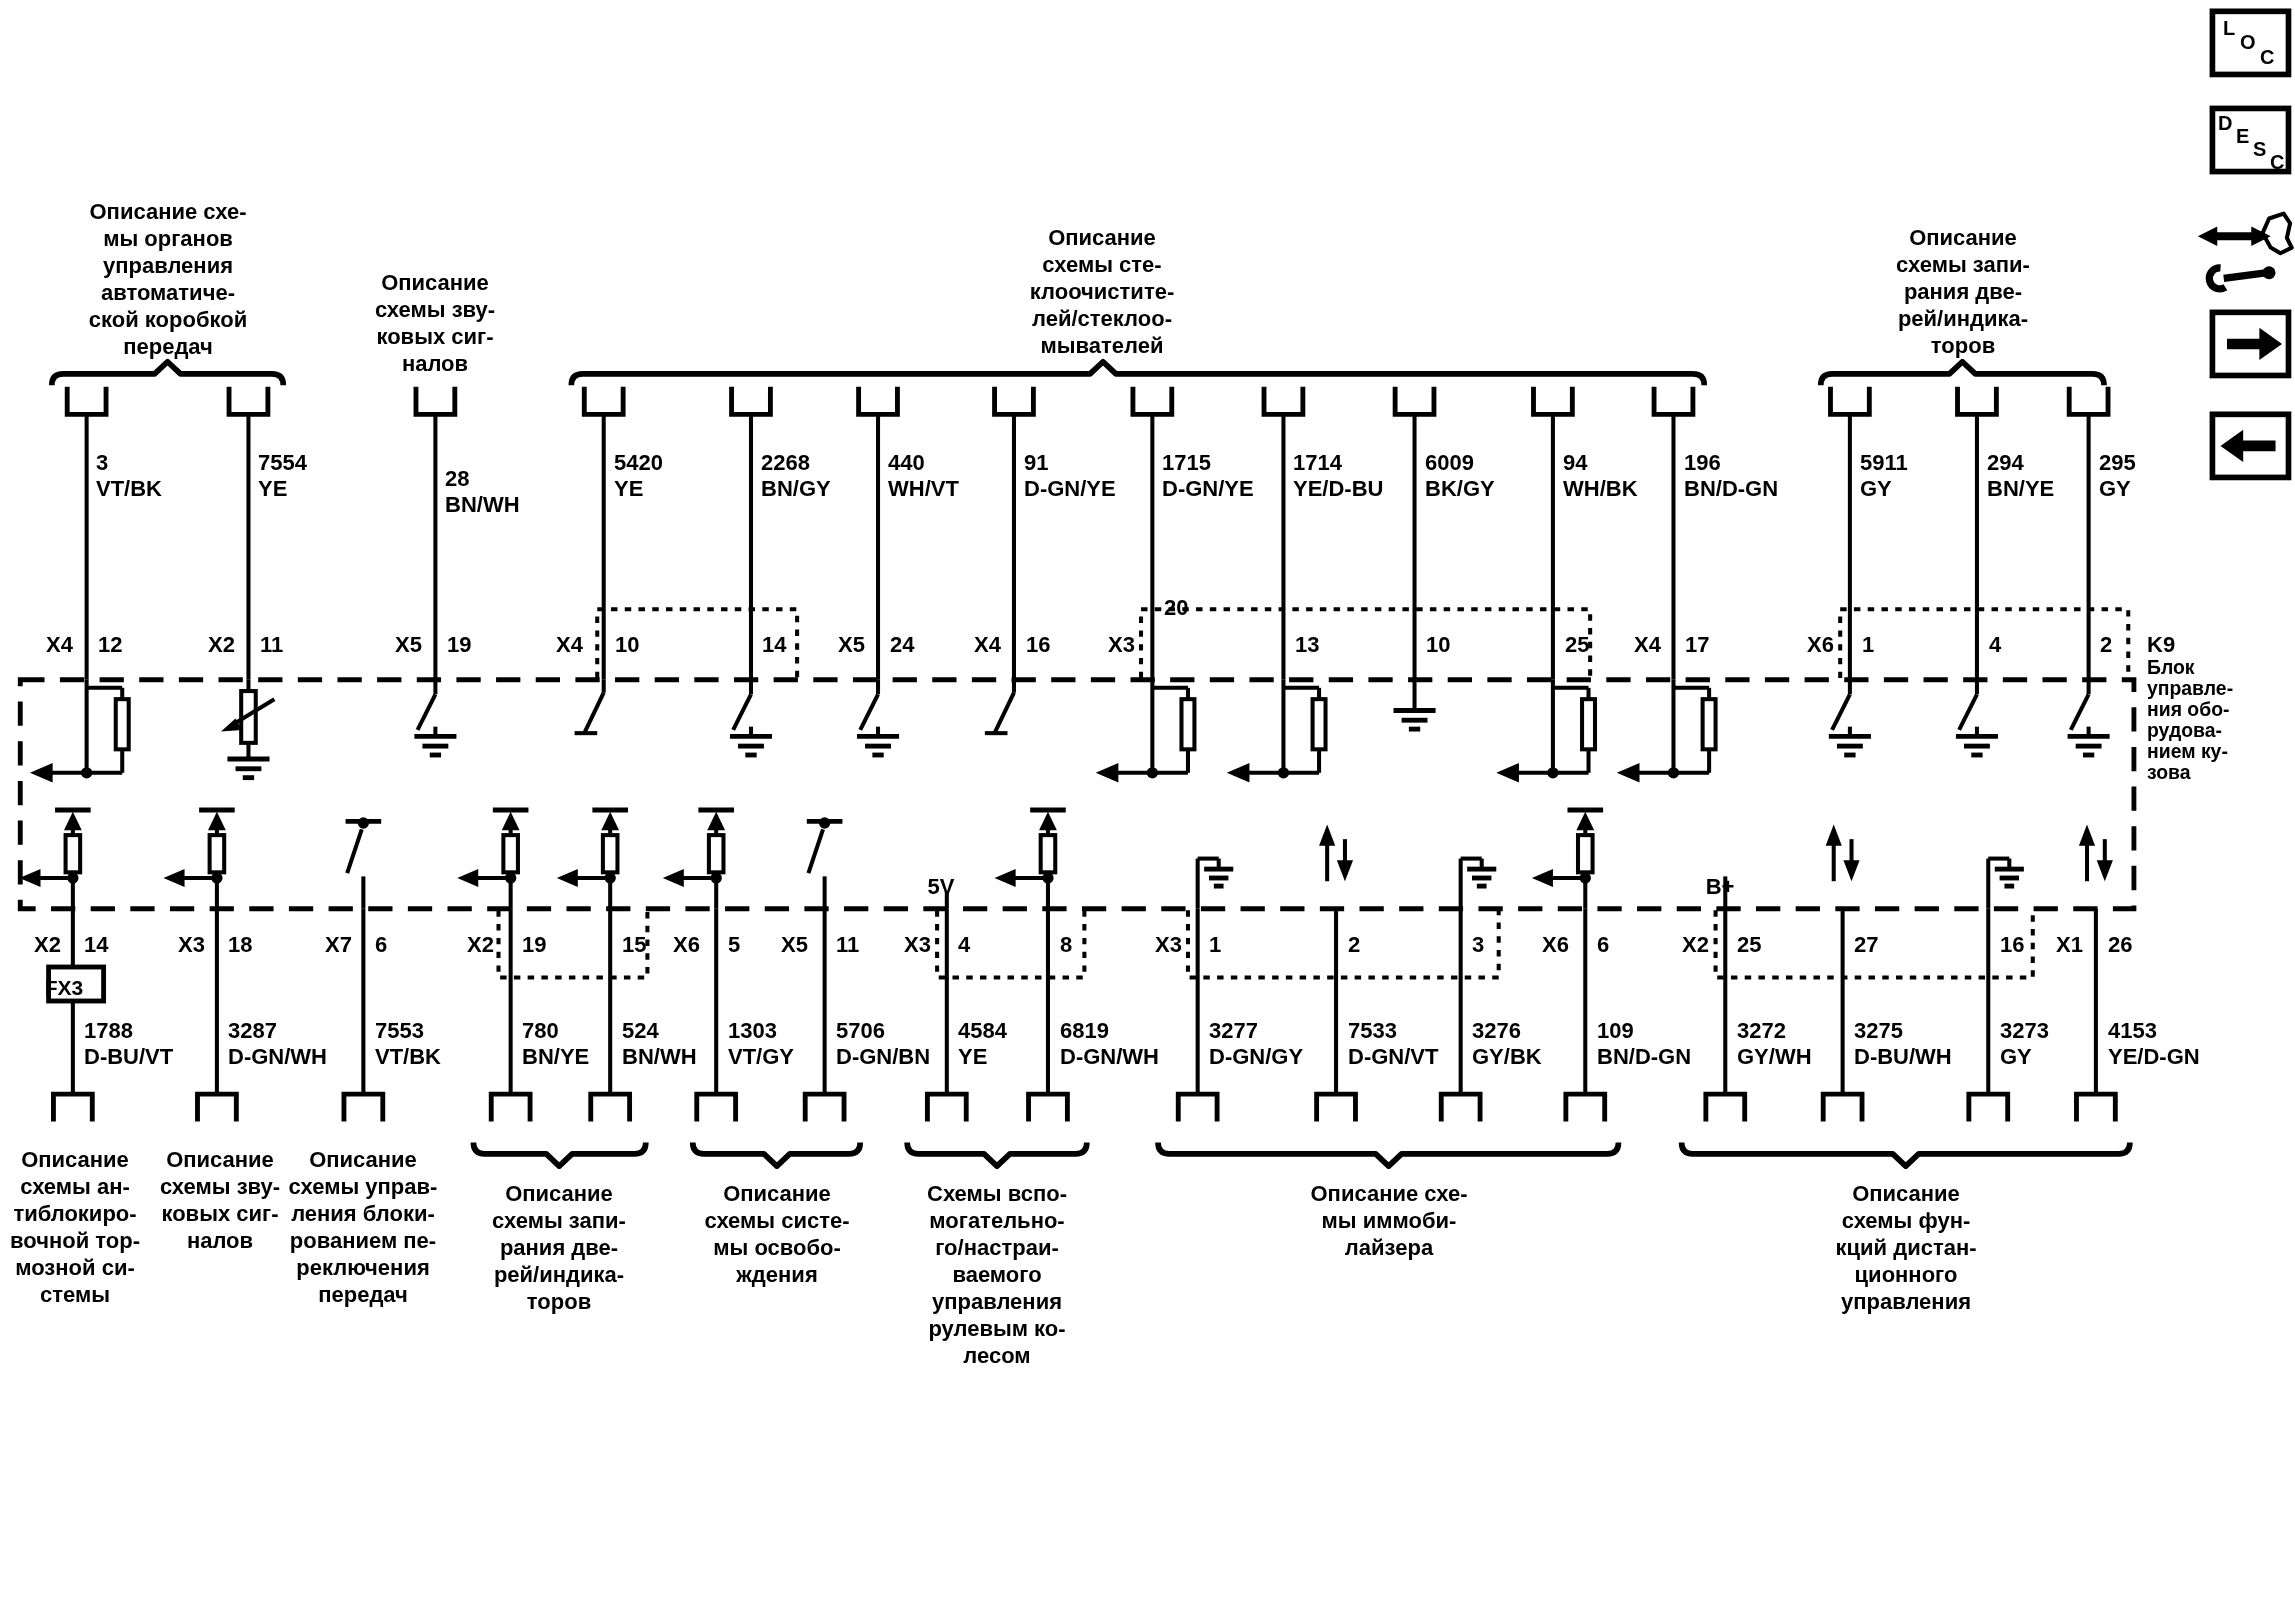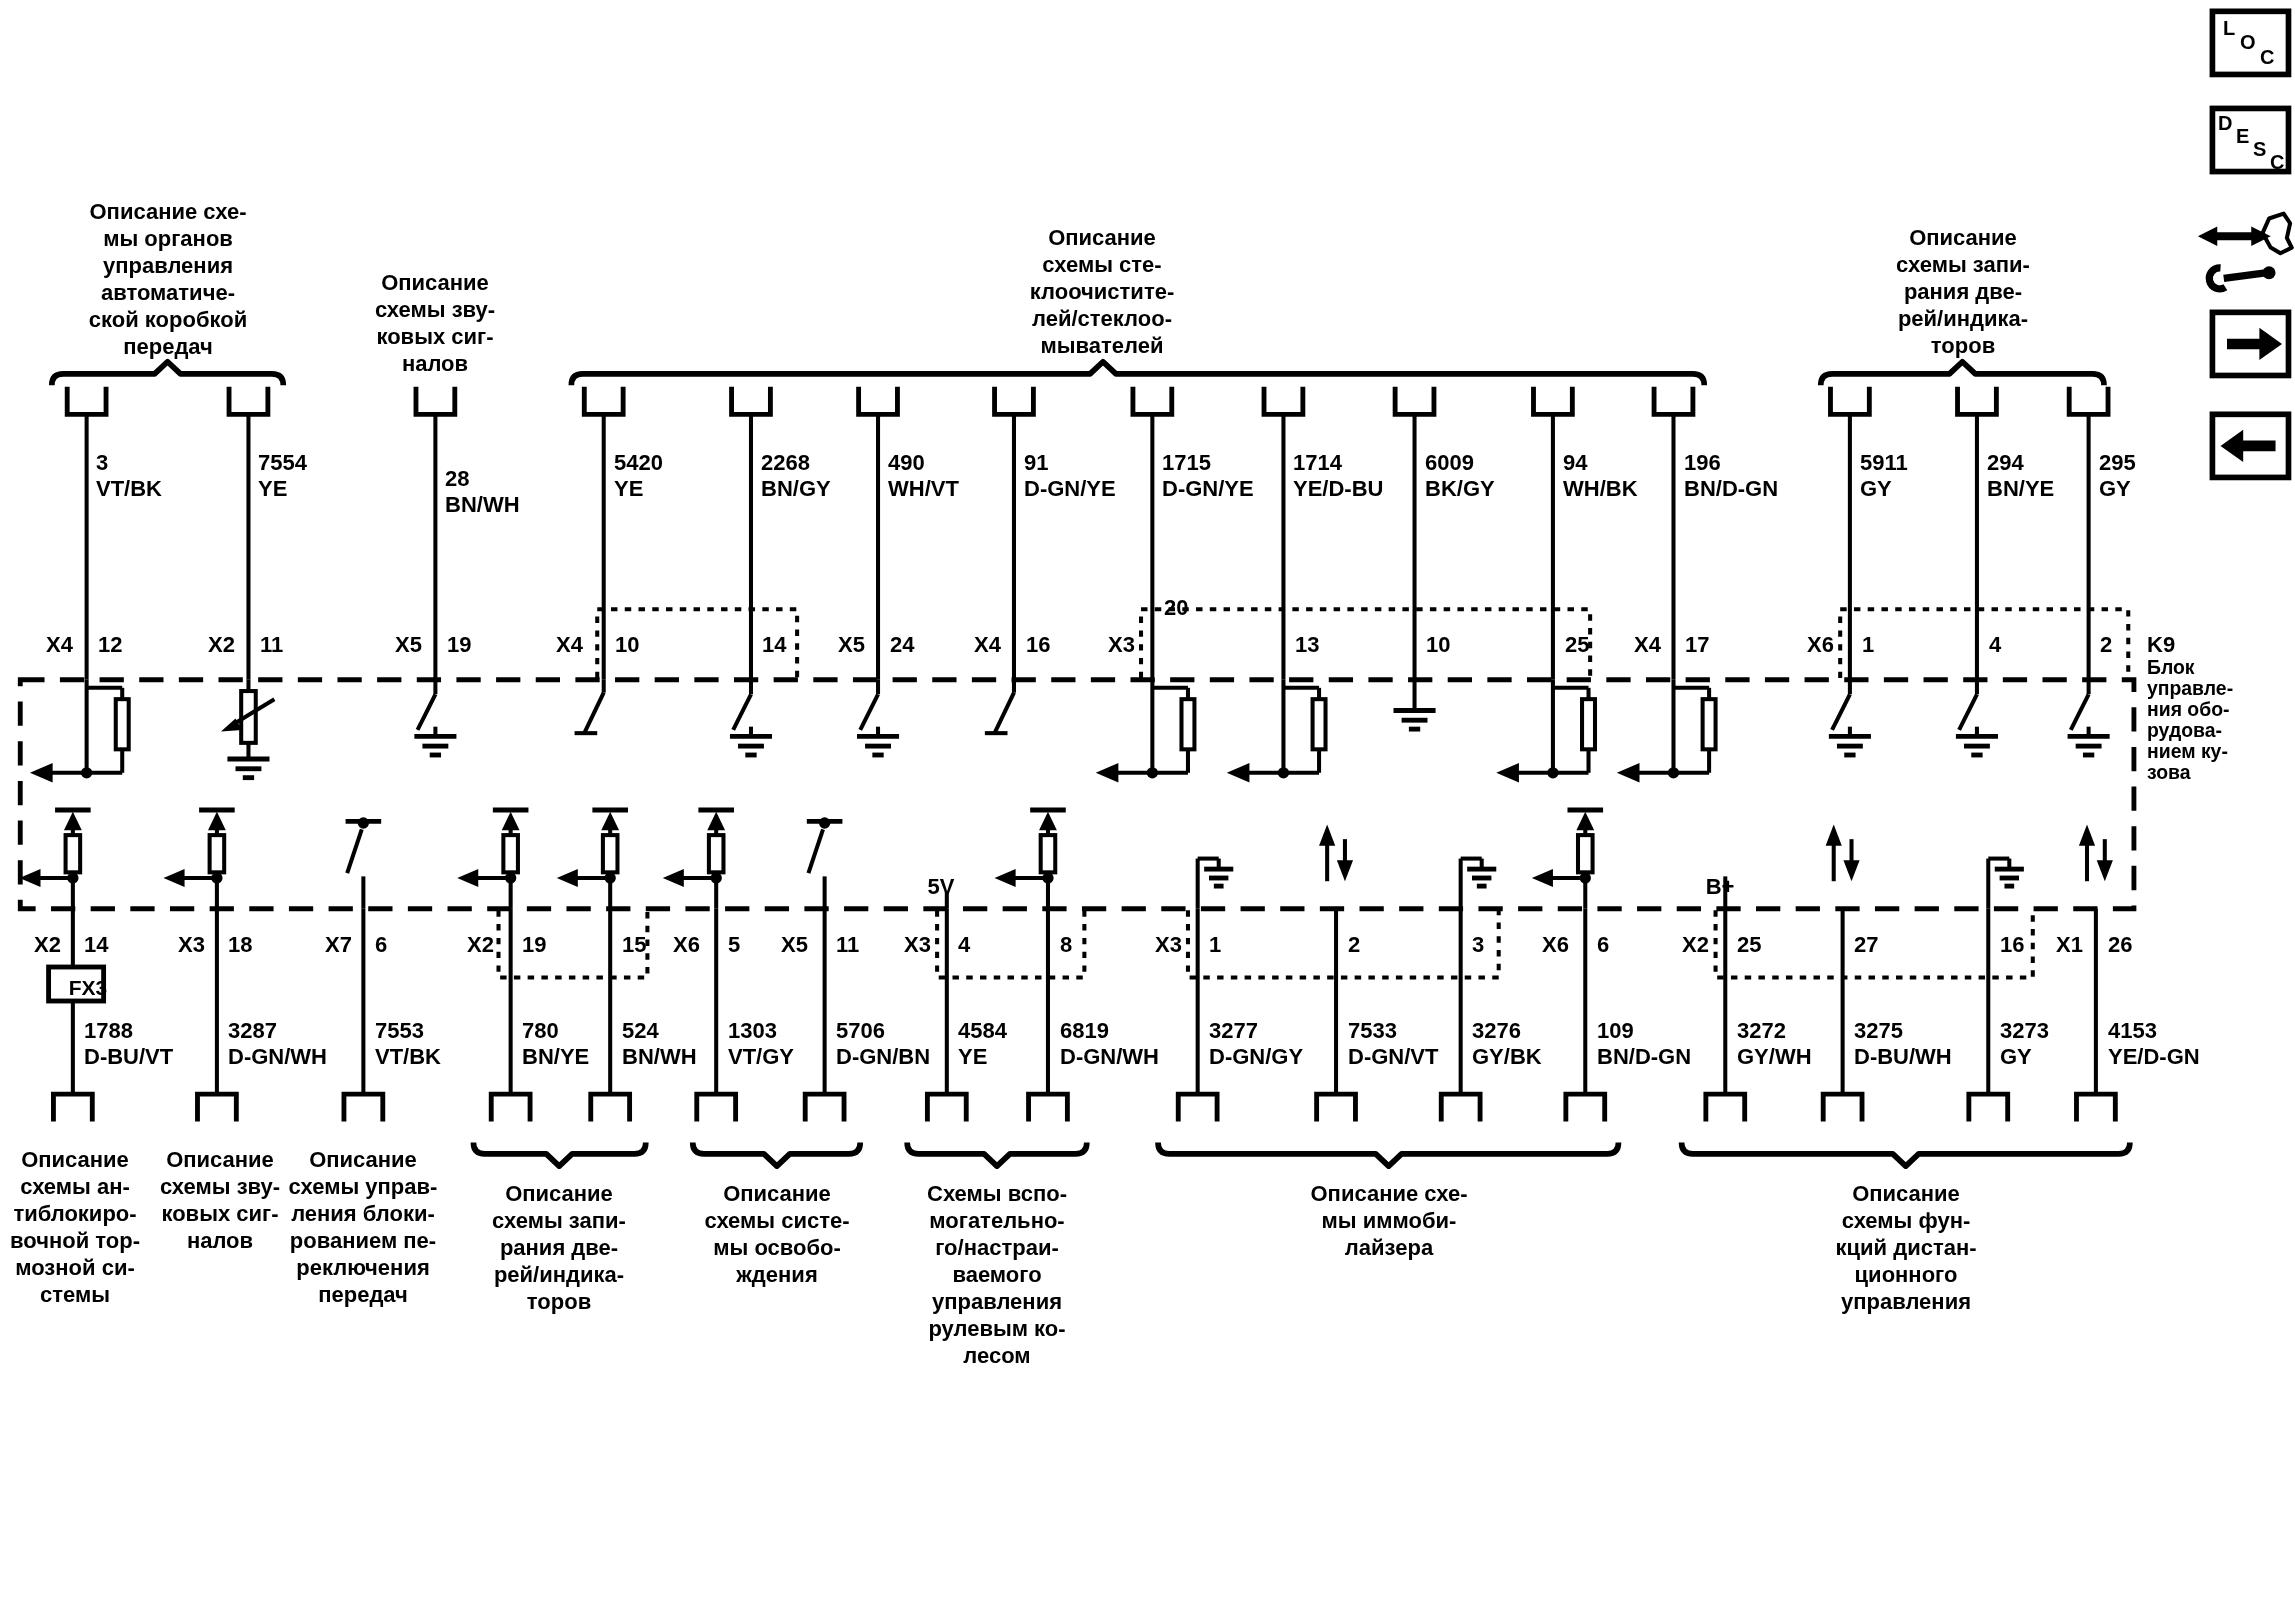"490" div { text: 490 -> 440 }
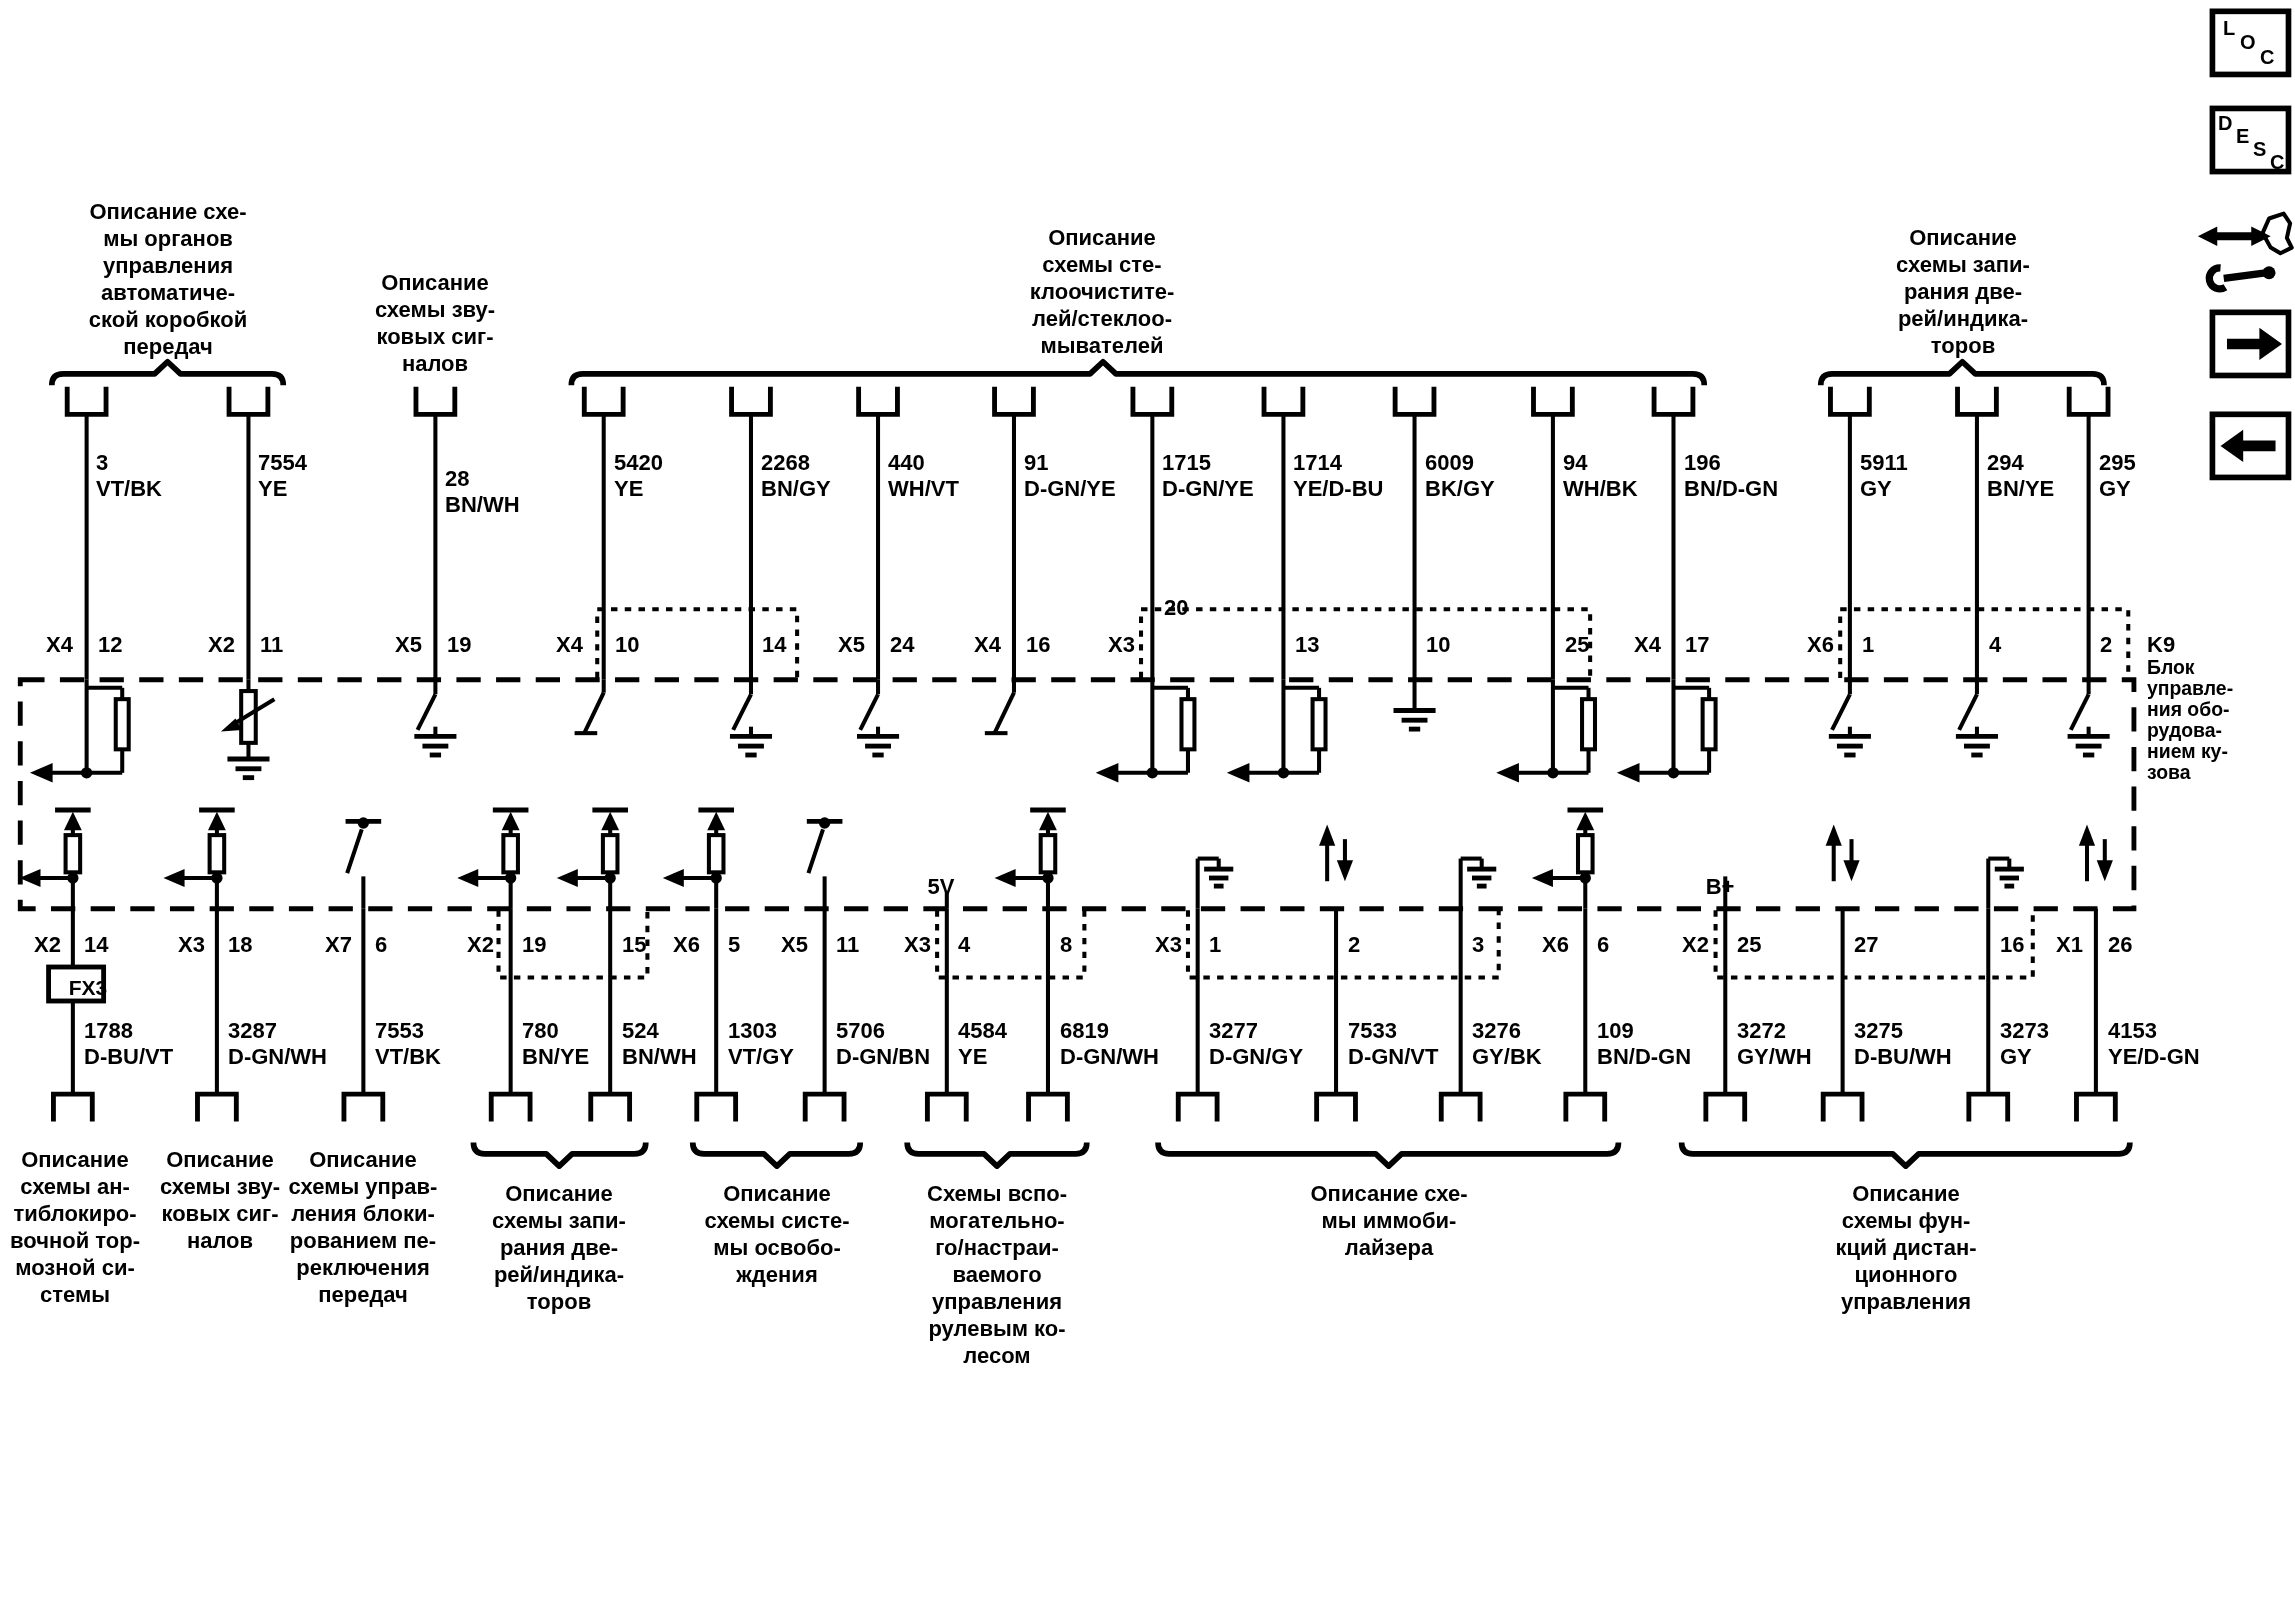"FX3" div.t { left: 88px -> 64px }
